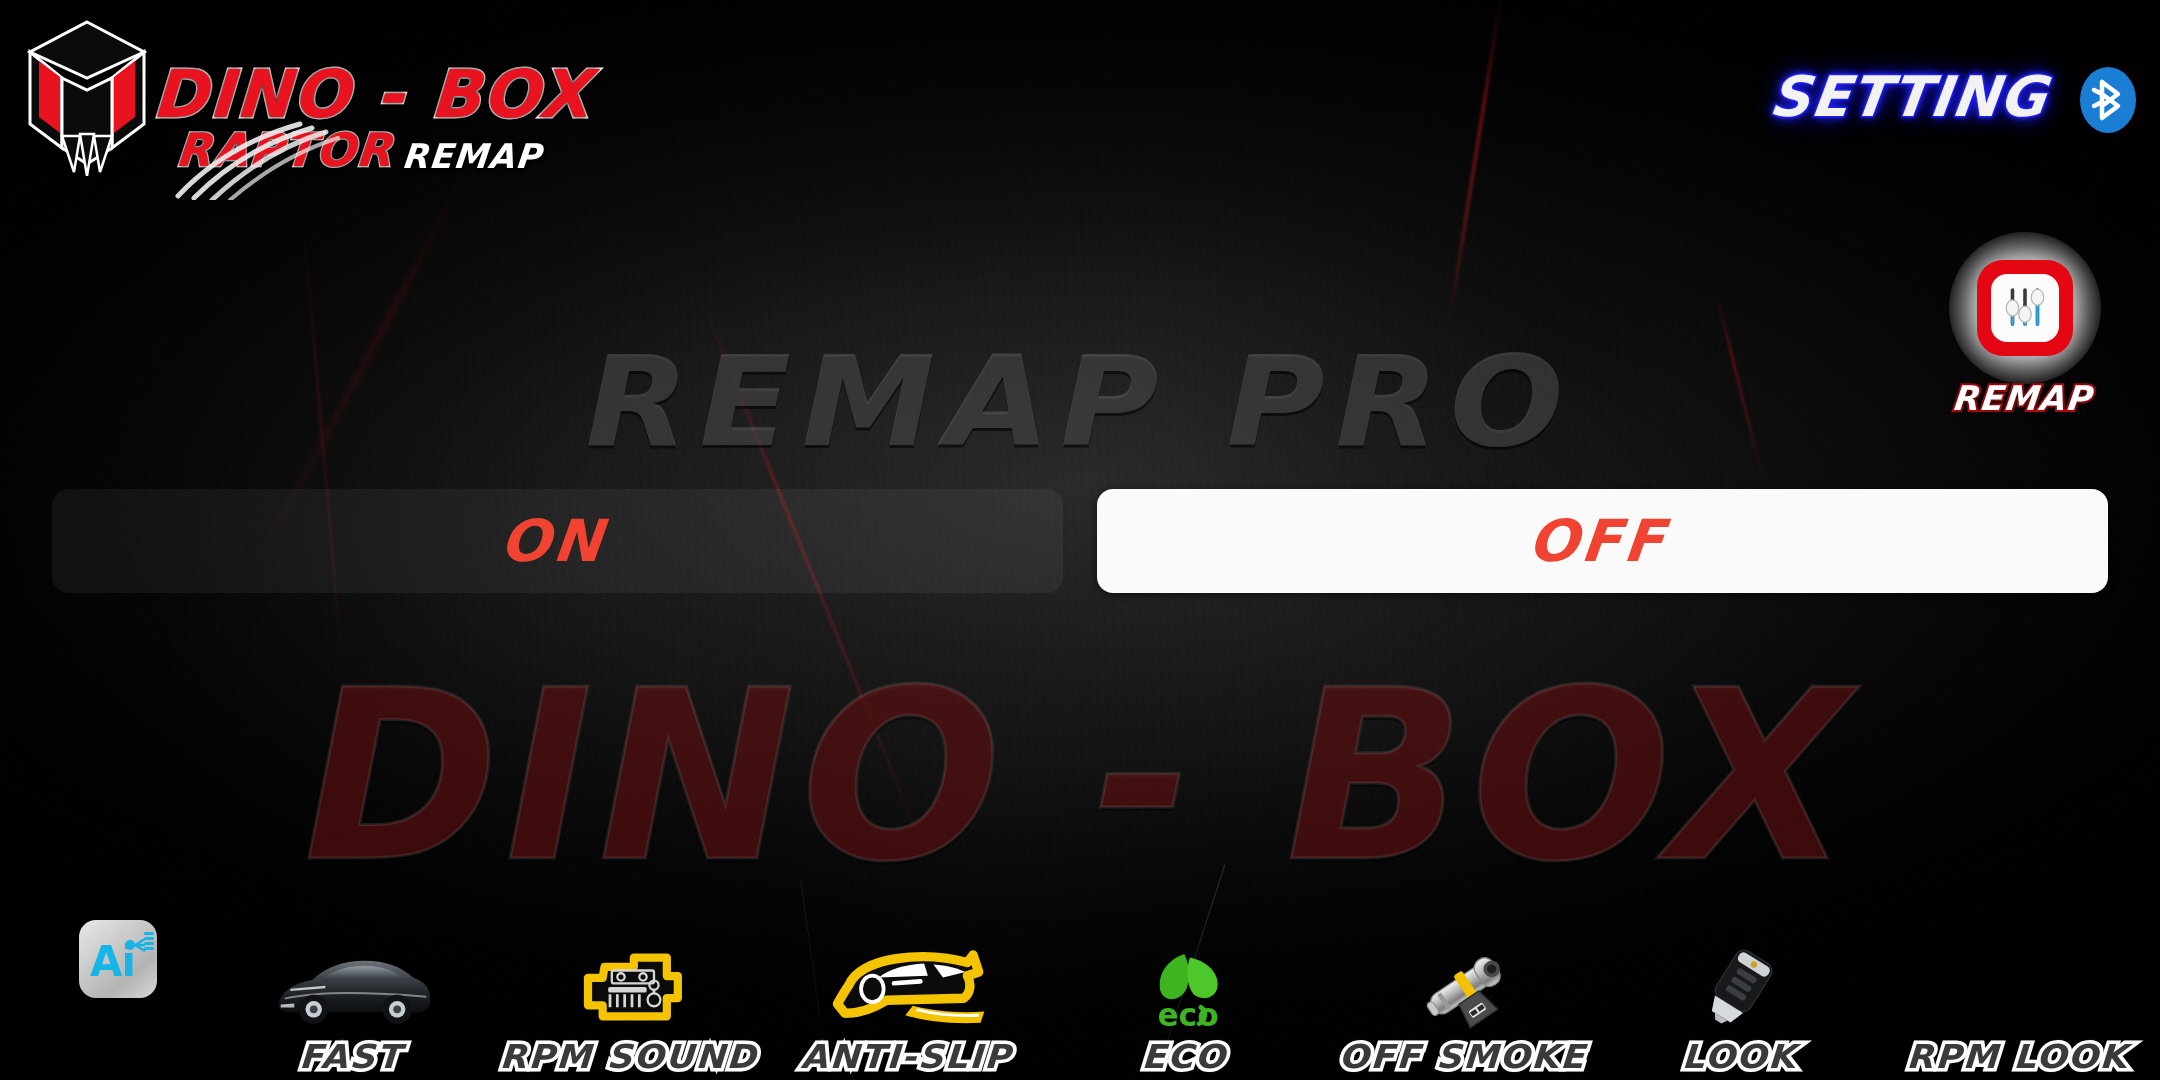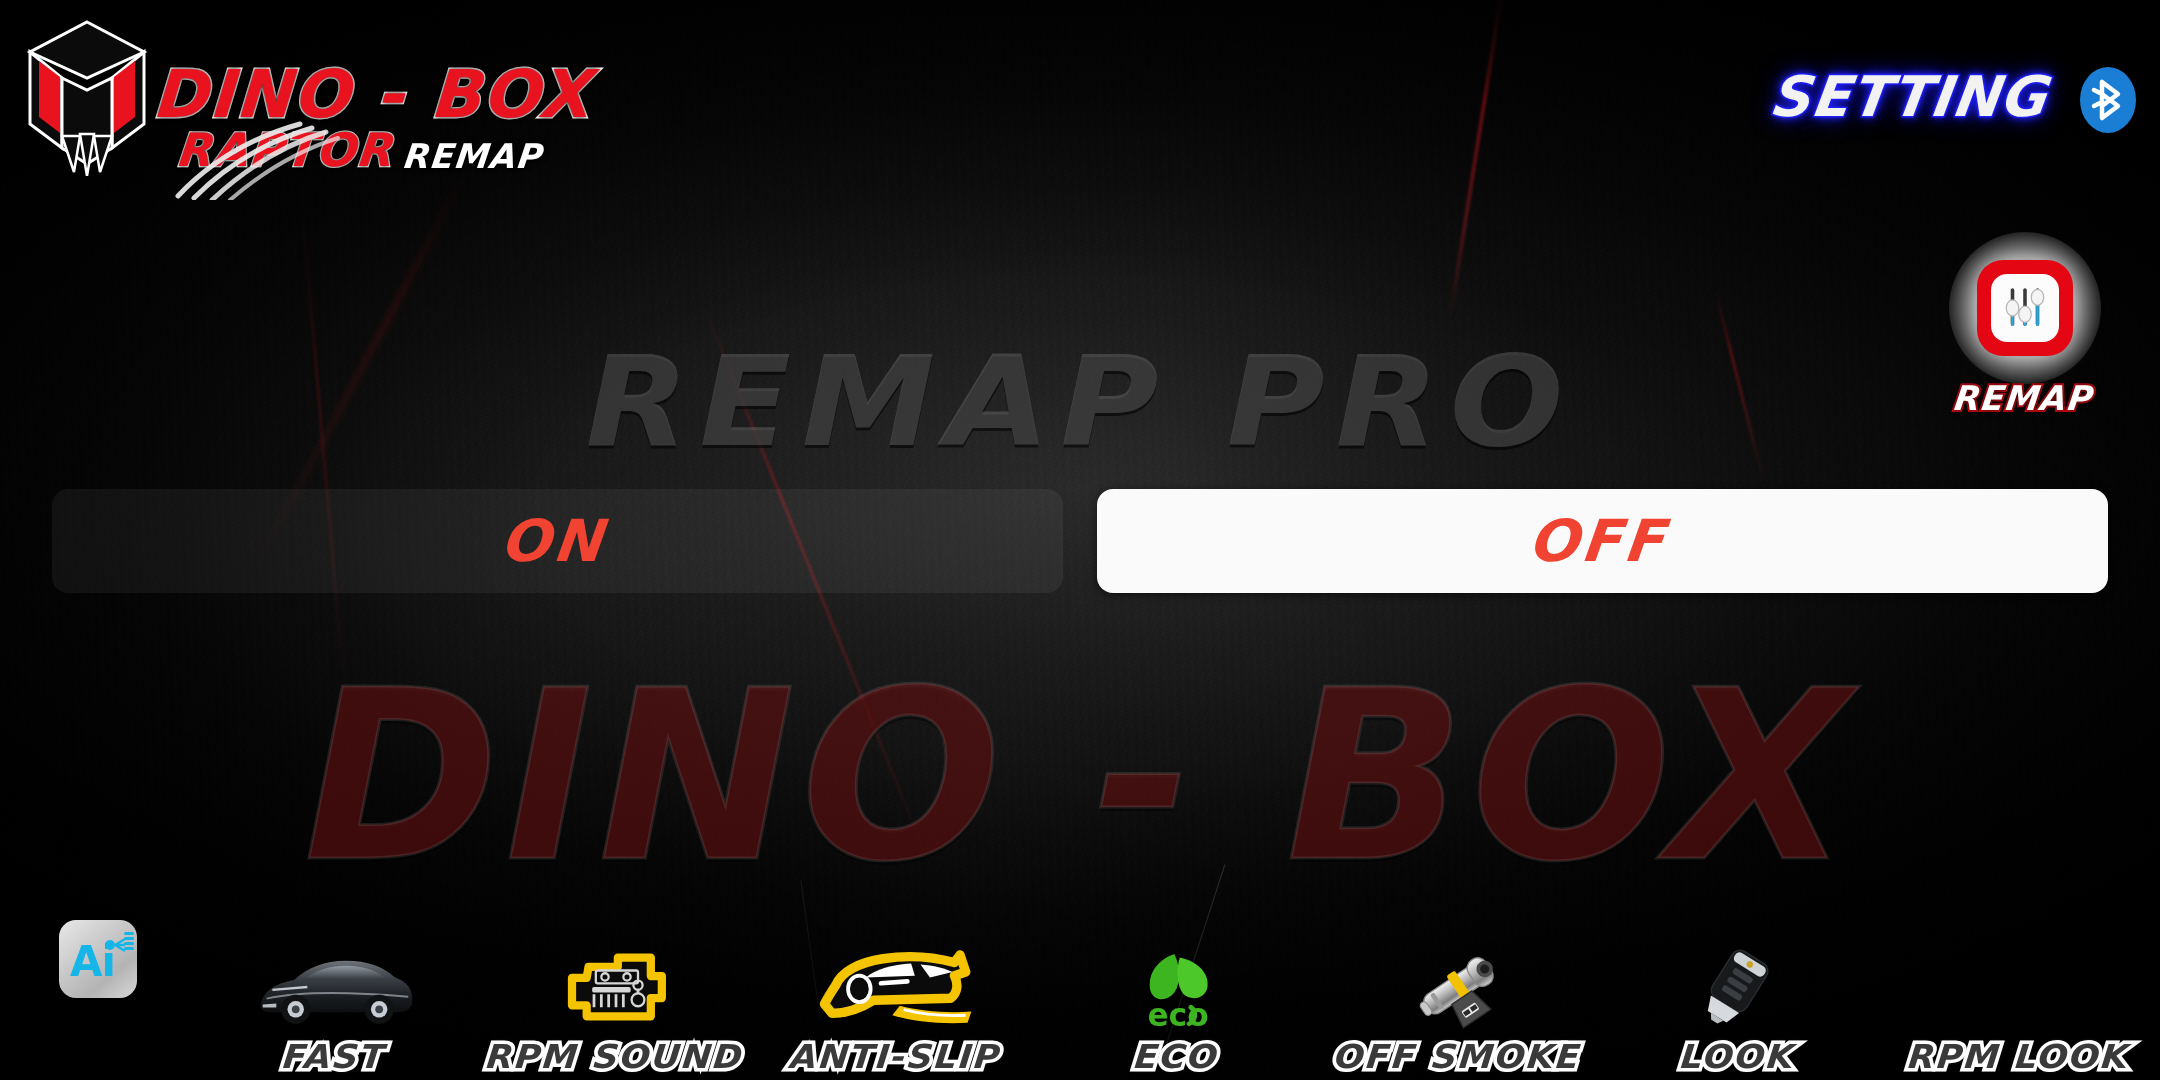"Ai" #bottom-nav { padding-left: none -> 20px }
